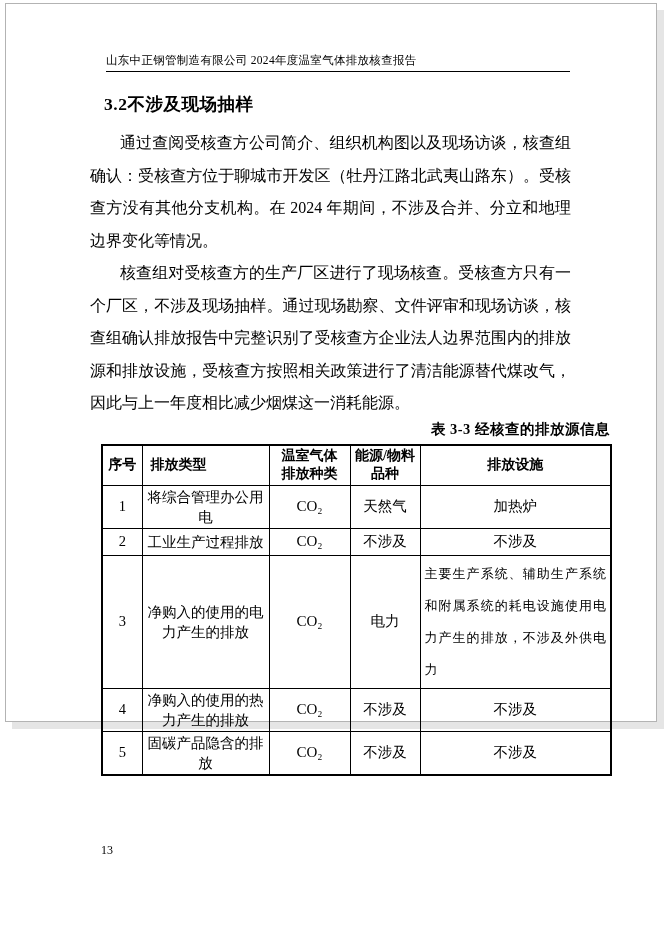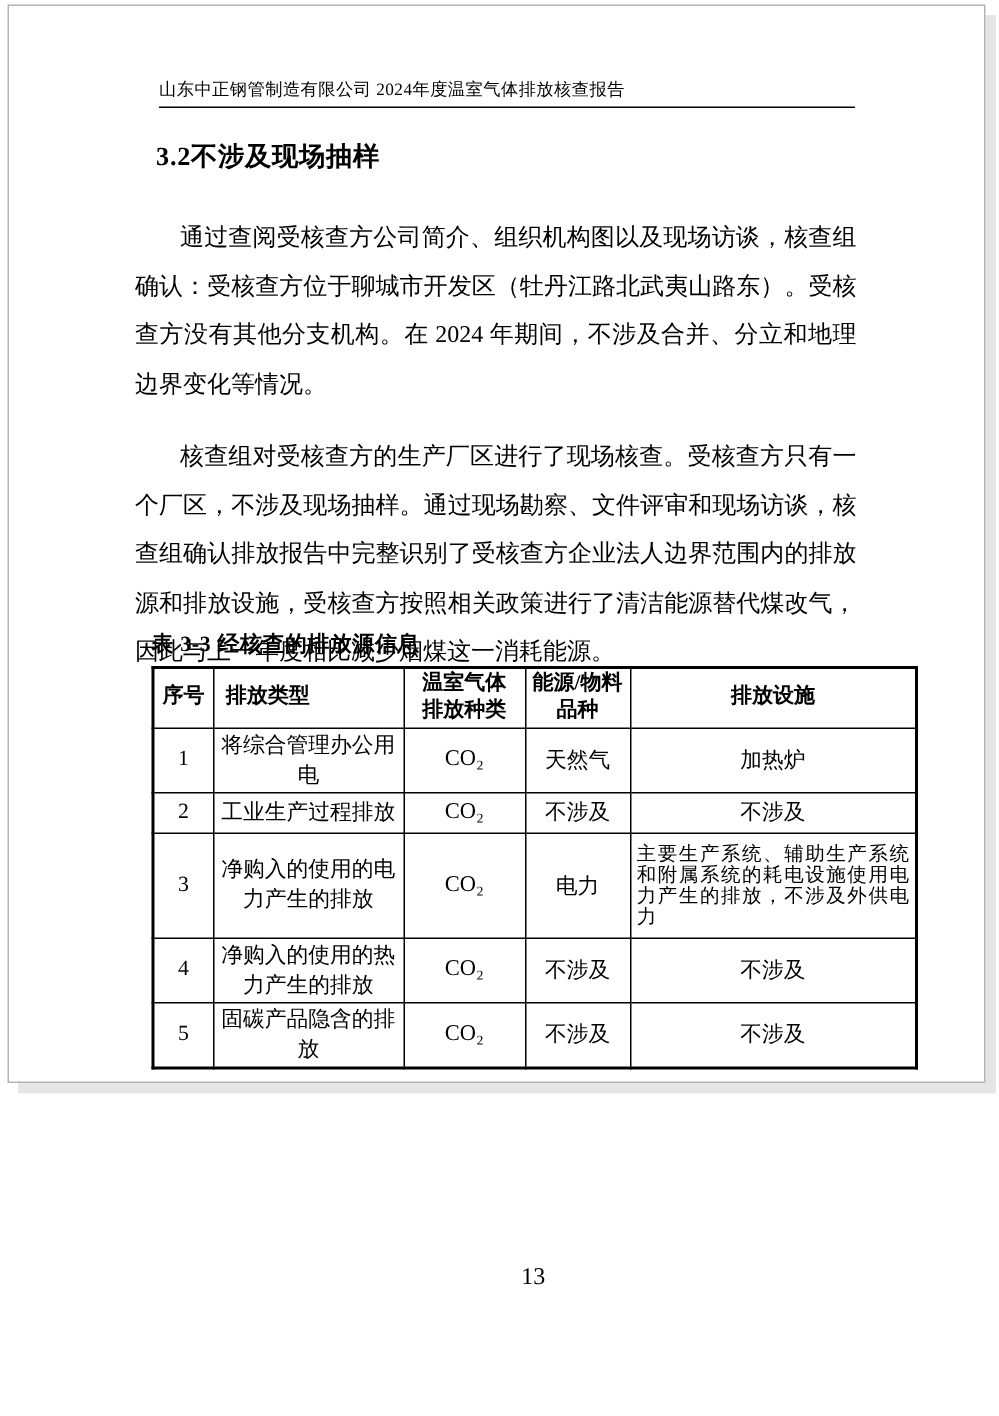"通过查阅受核查方公司简介、组织机构图以及现场访谈，核查组确认：受核查方位于聊城市" .body-text p { margin-top: 16px -> none }
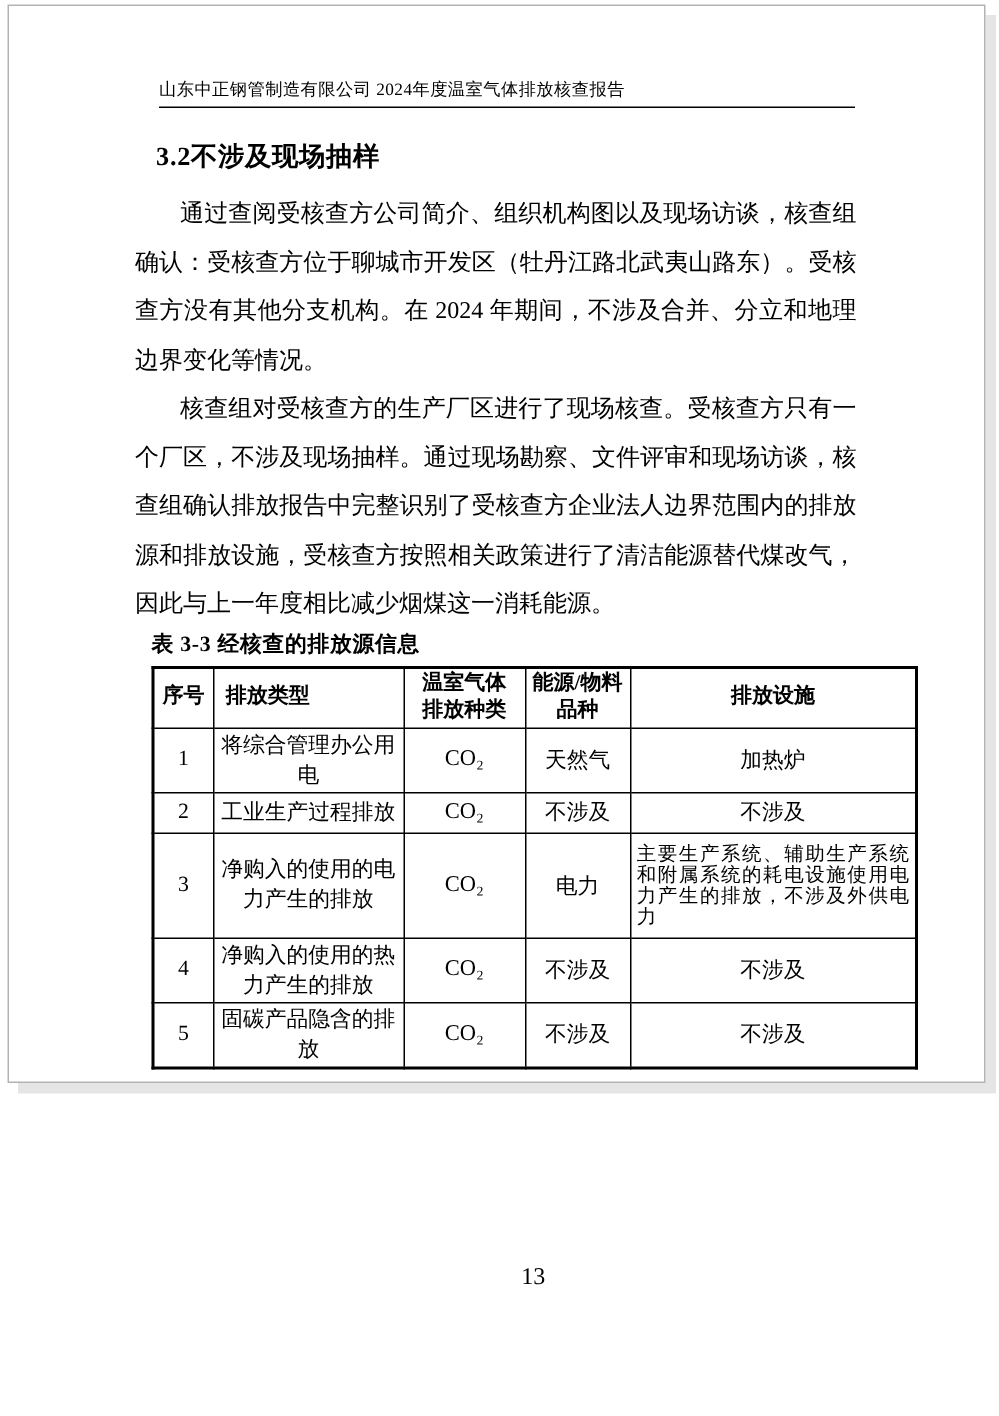"表 3-3 经核查的排放源信息" .table-caption { text-align: left -> right }
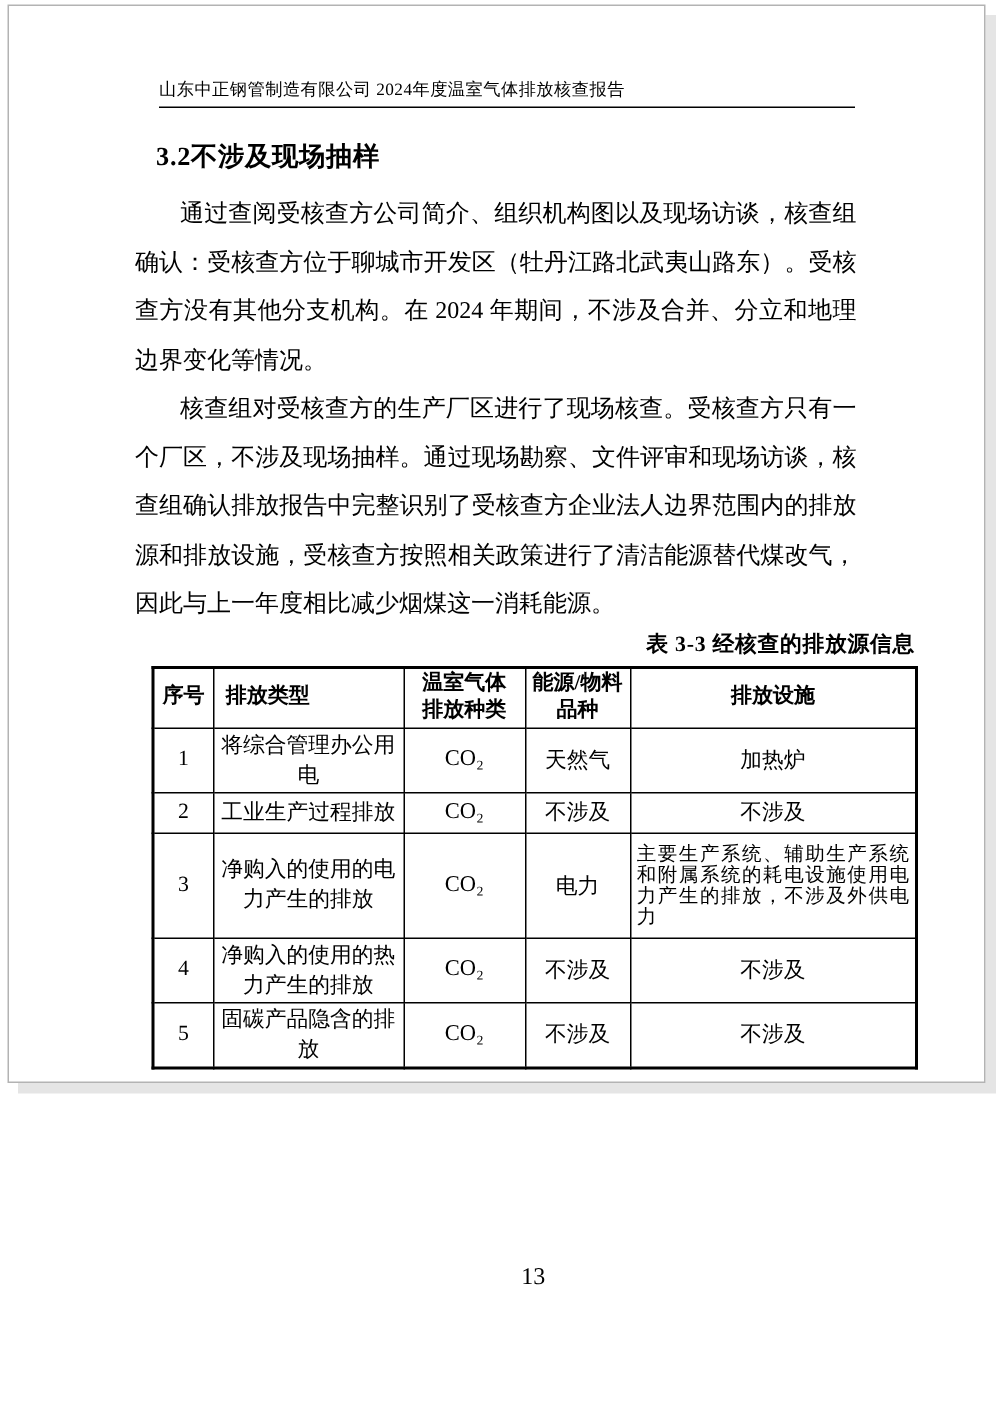"主要生产系统、辅助生产系统和附属系统的耗电设施使用电力产生的排放，不涉及外供电力" .emis-table td.cell-facility-long { line-height: 14px -> 32px }
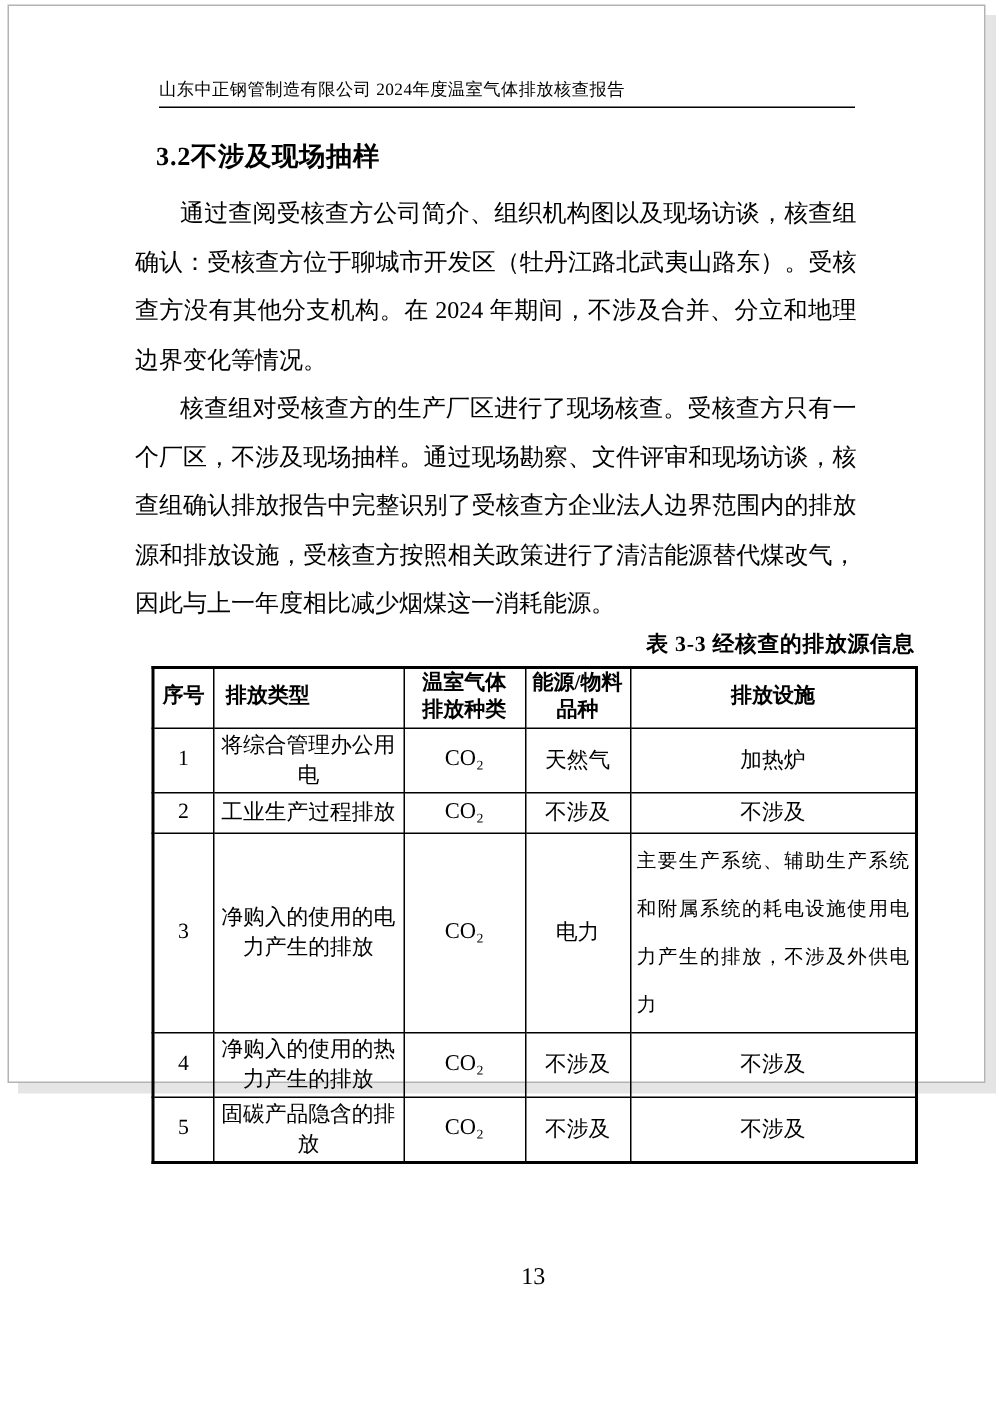"13" .page-number { font-size: 16px -> 12px; text-align: center -> left }
